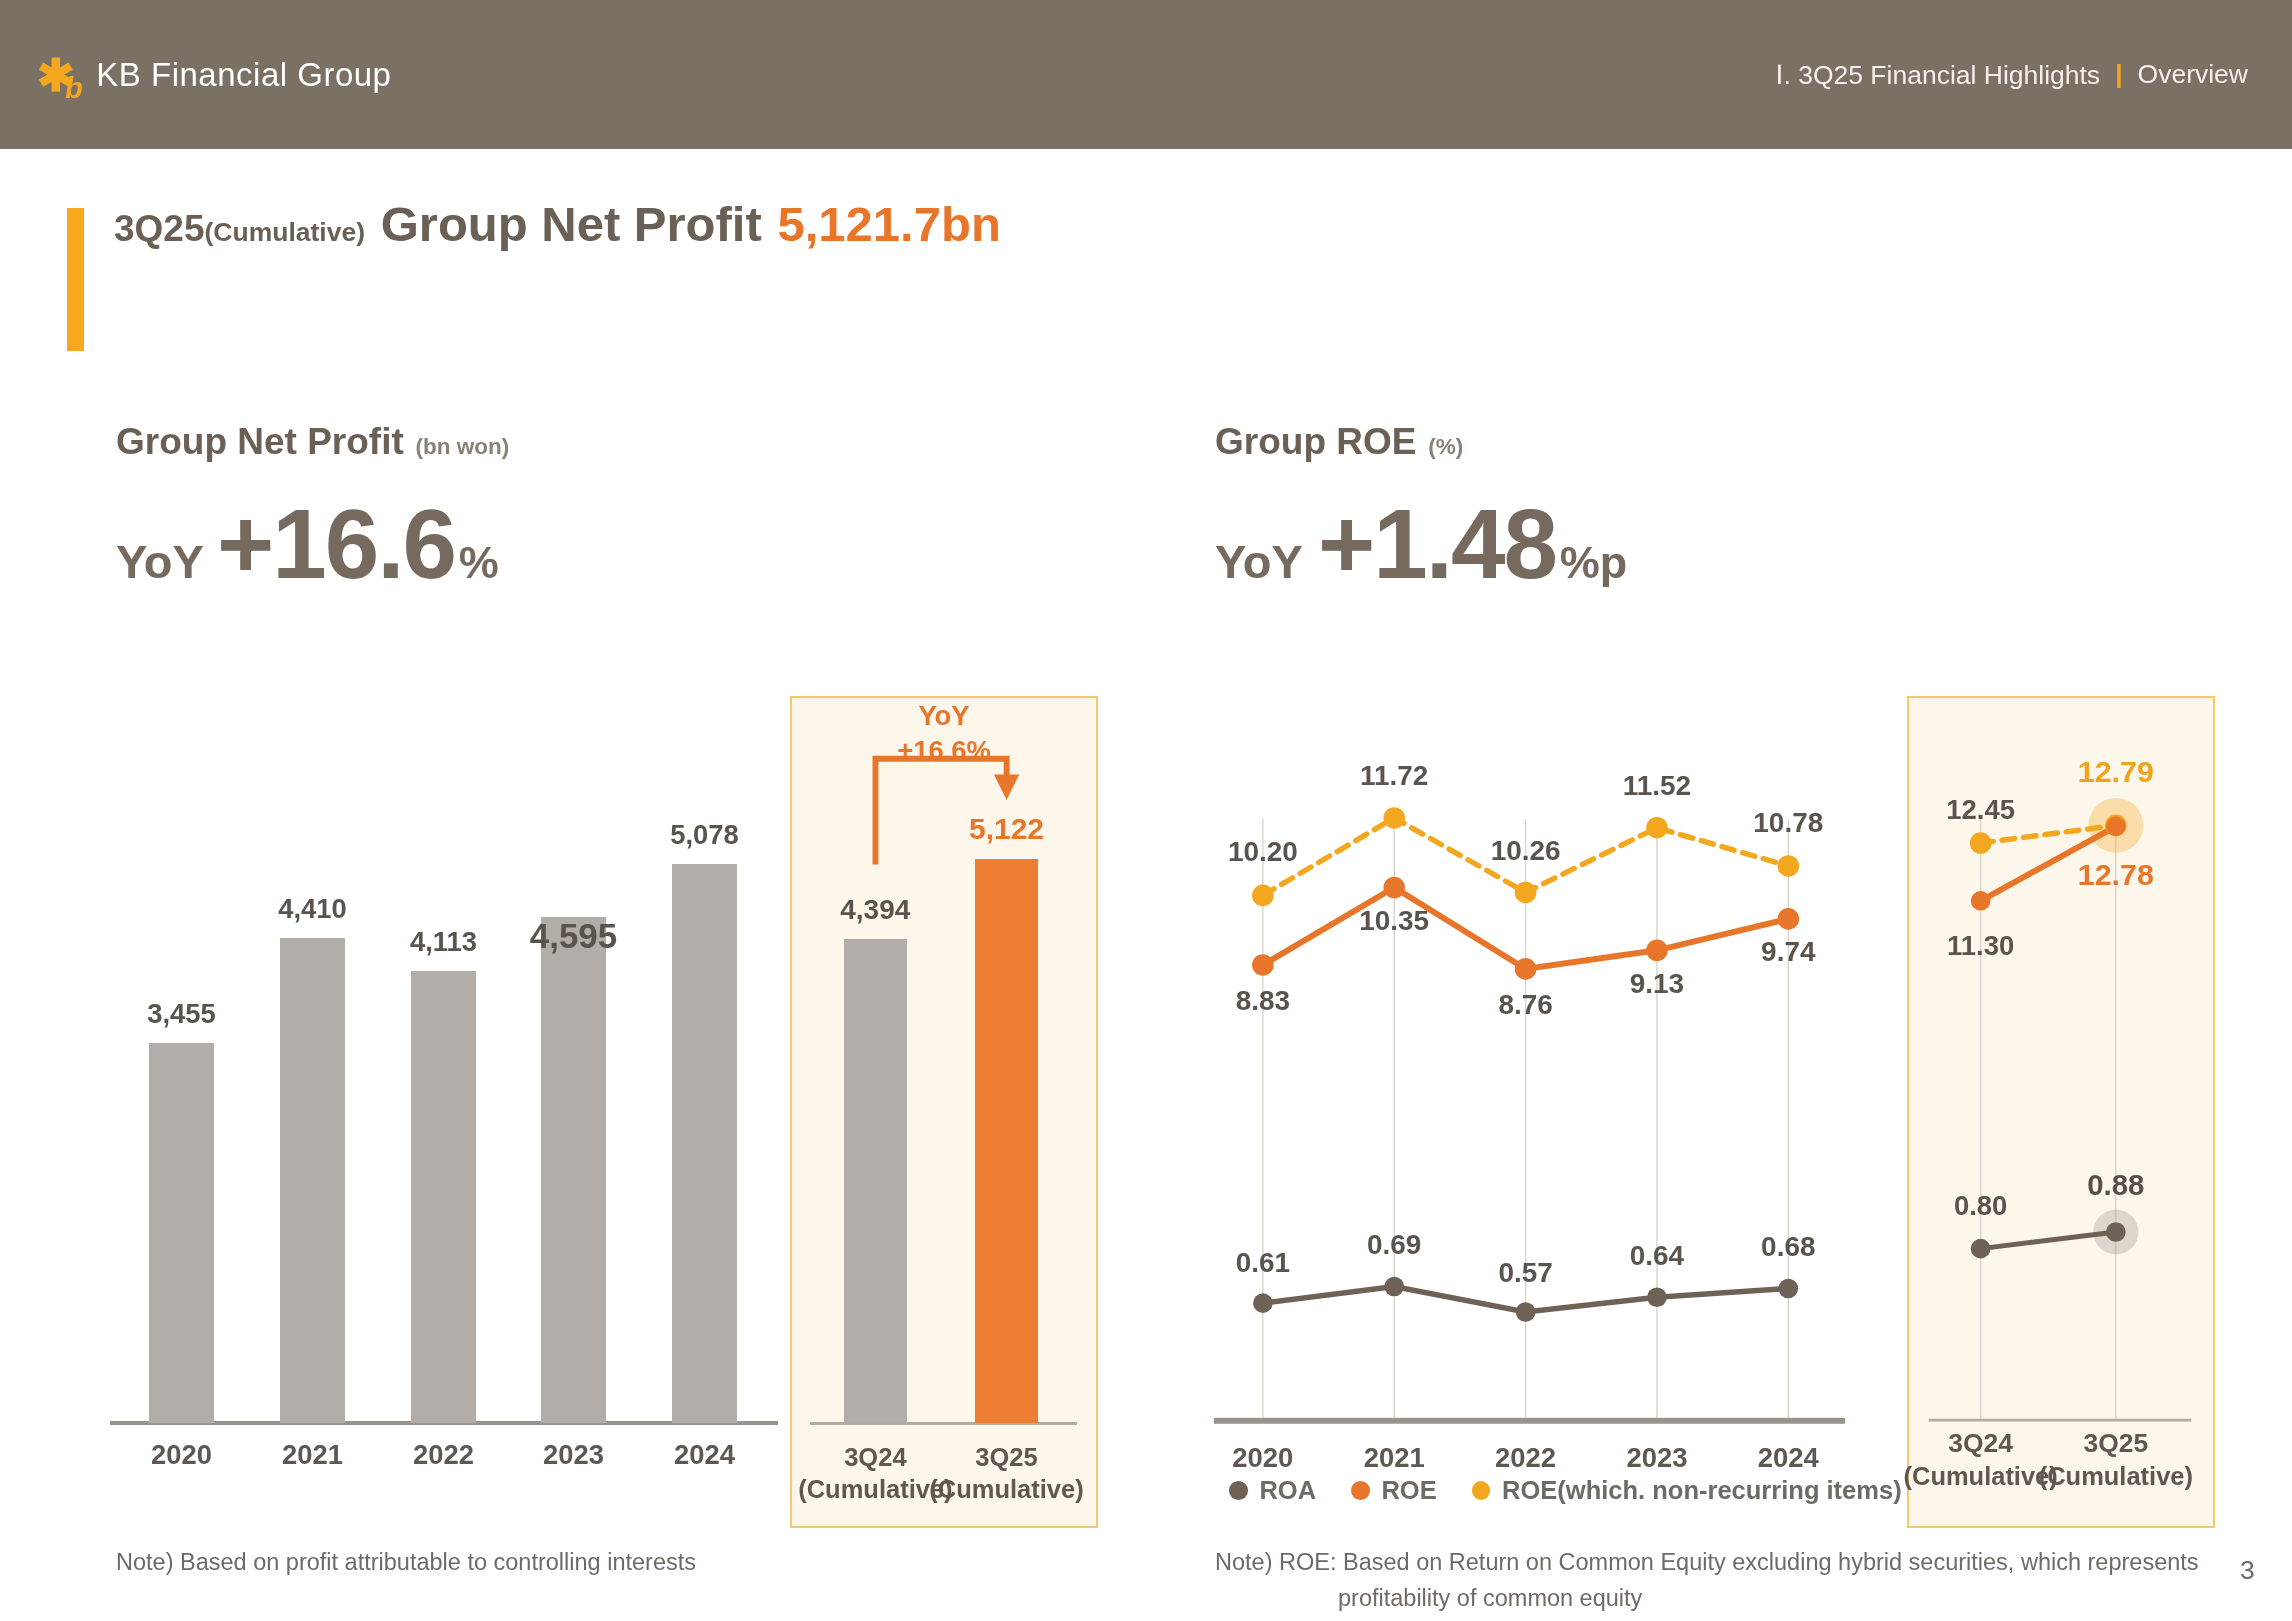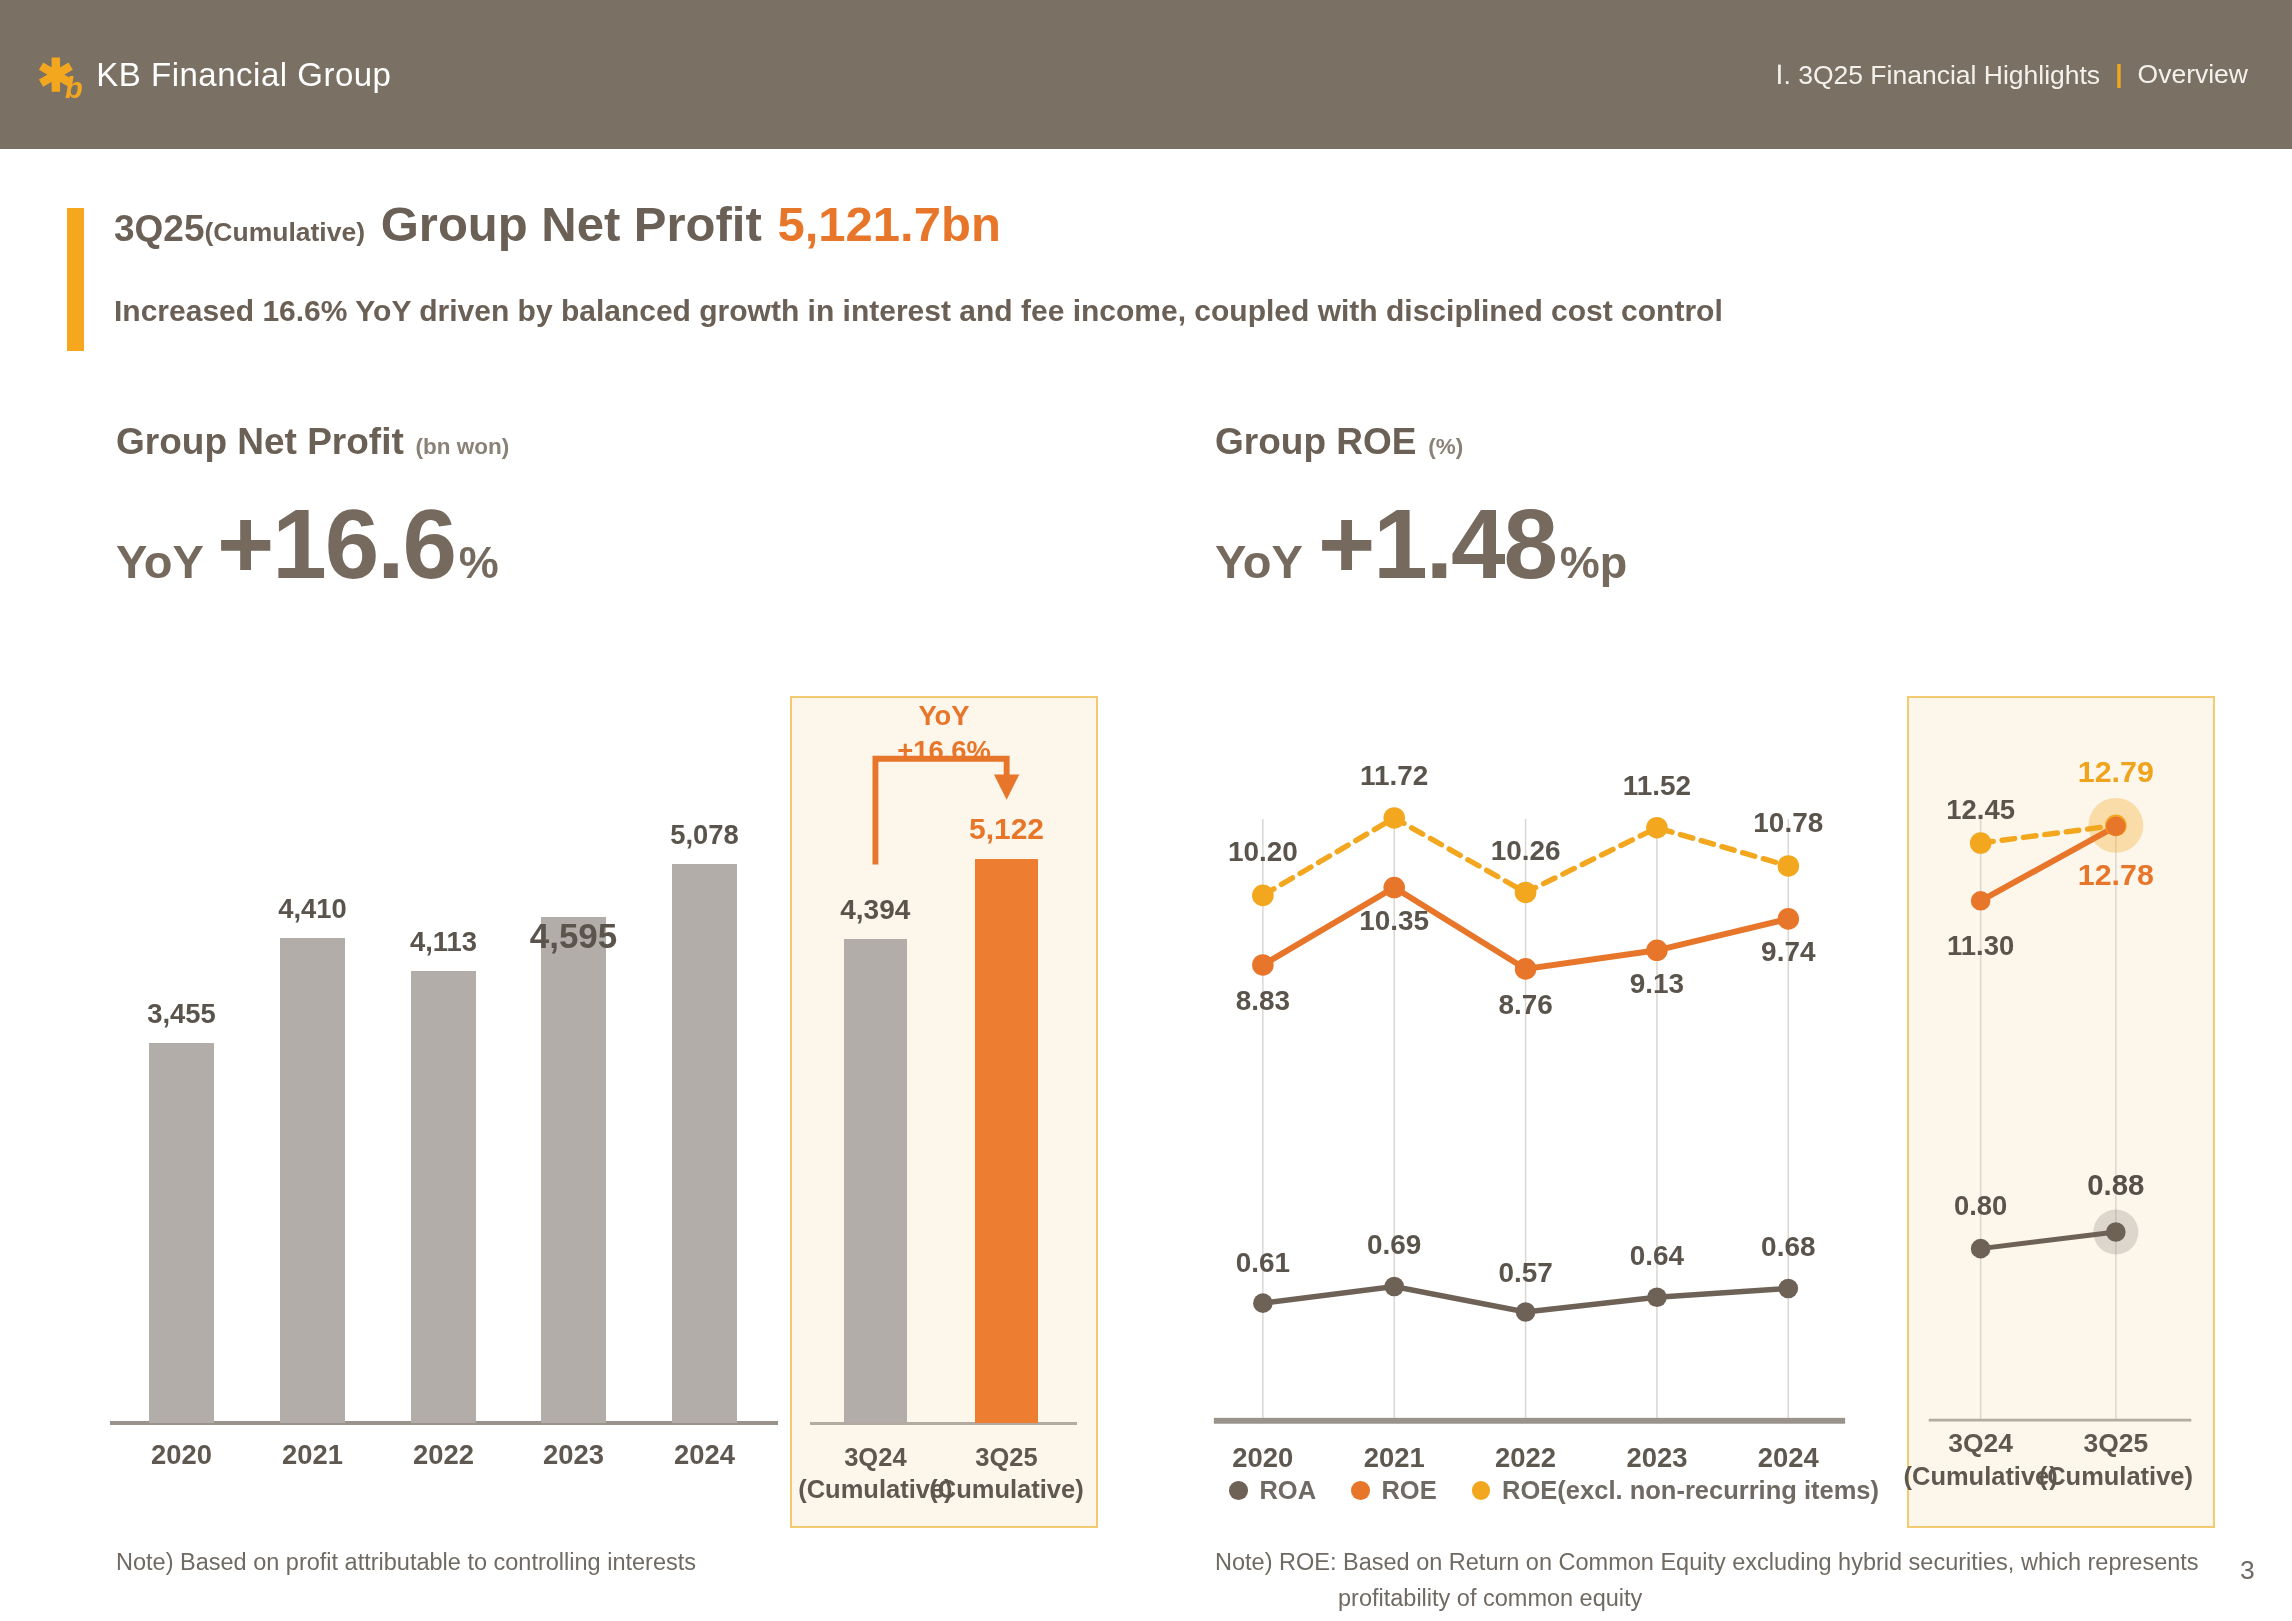"Increased 16.6% YoY driven by" div.abs { html: <div>Increased 16.6% YoY driven by balanced growth in interest and fee income, coupled with disciplined cost control</div> -> none }
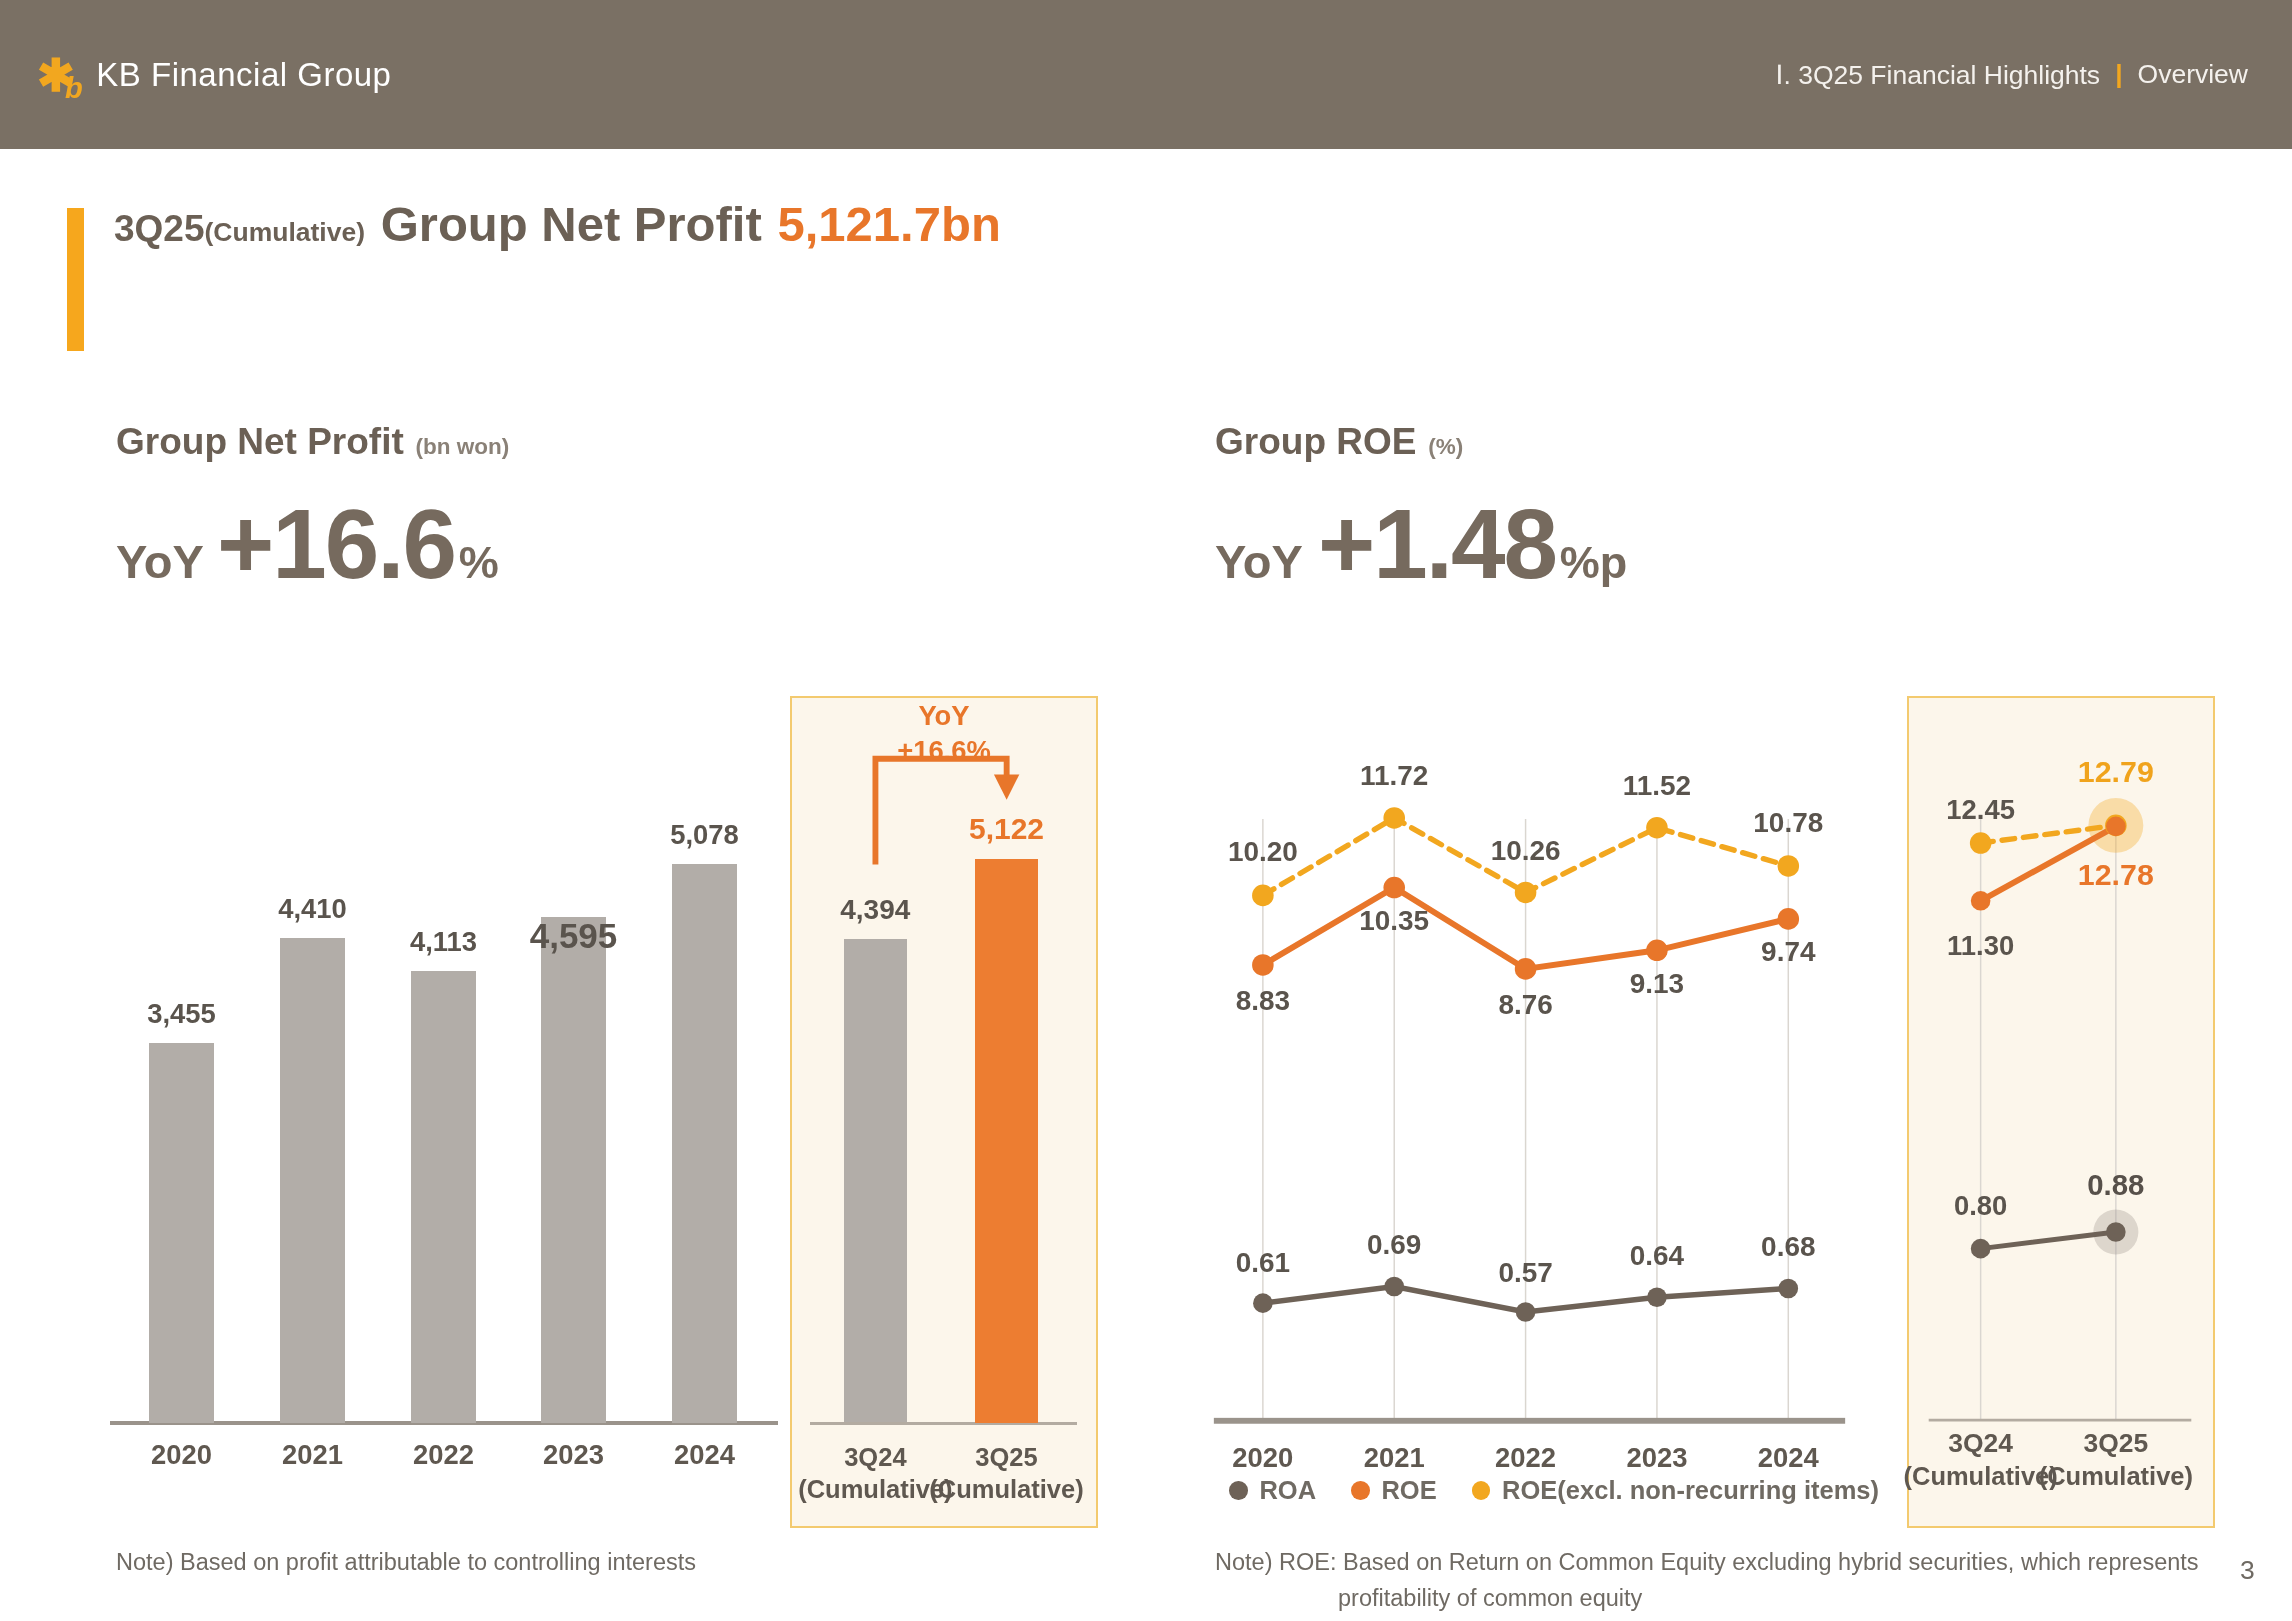"ROE(excl. non-recurring items)" div { text: excl -> which }
